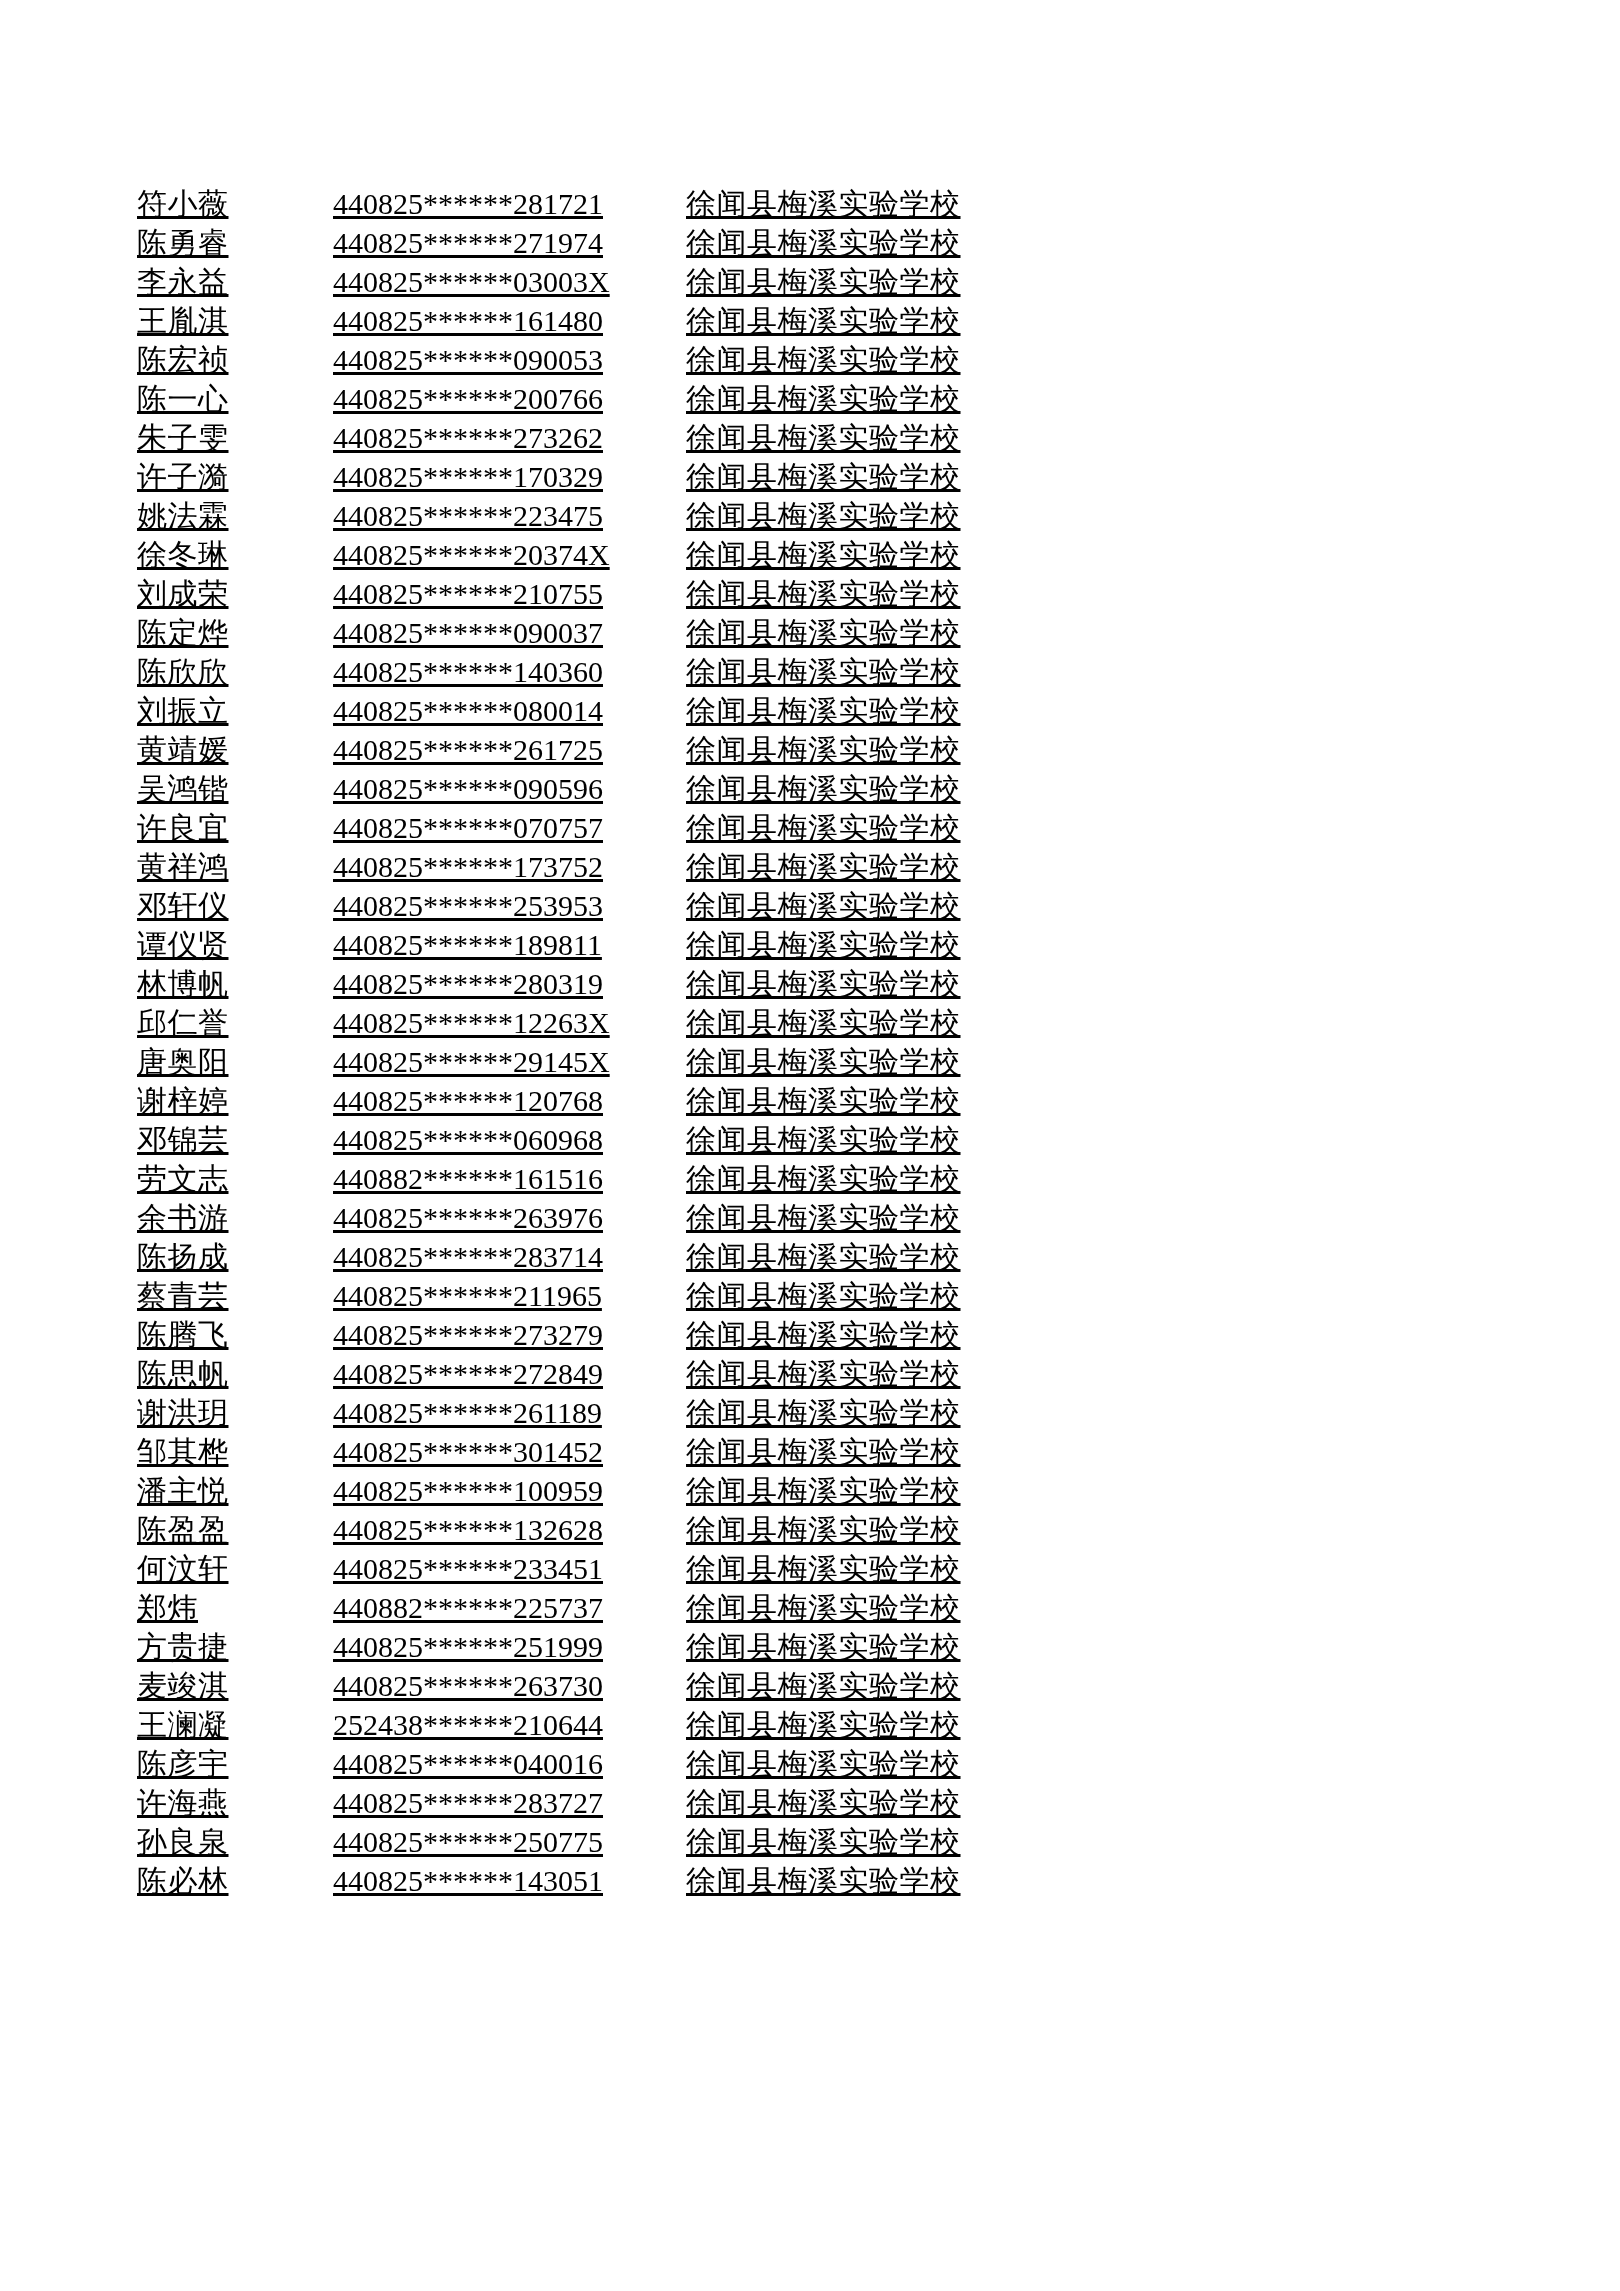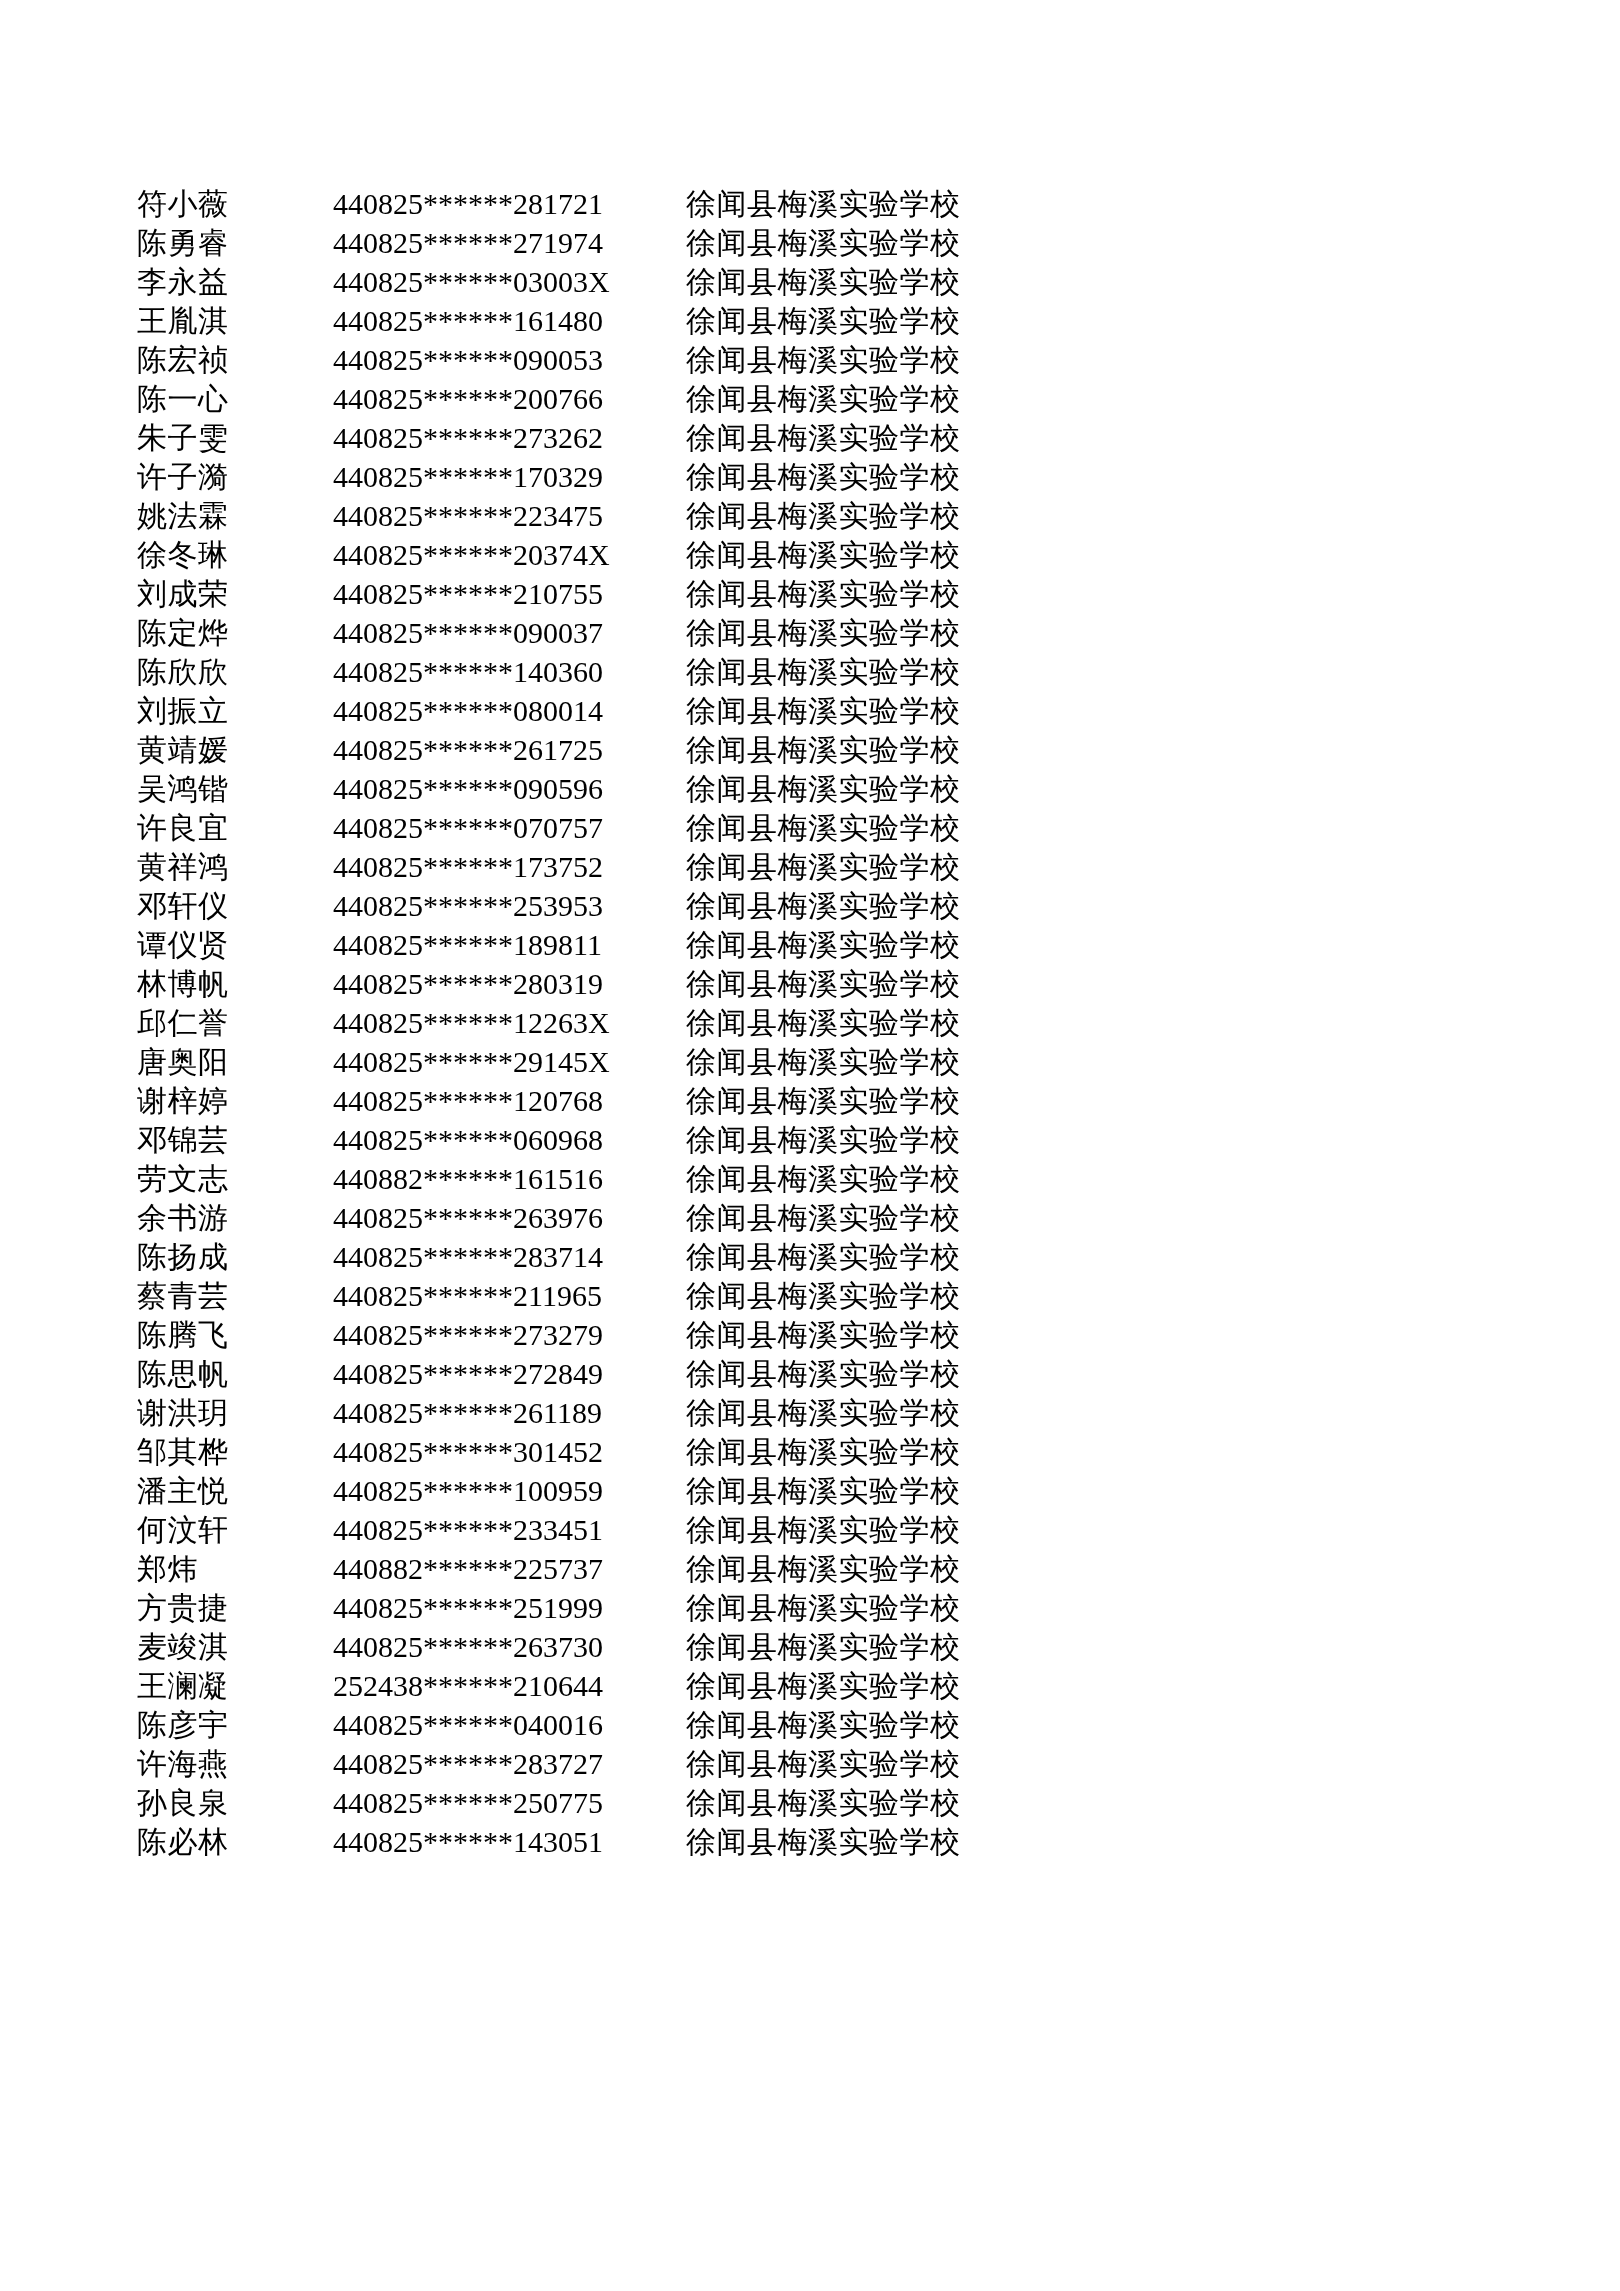"符小薇" table.roster { text-decoration: none -> underline }
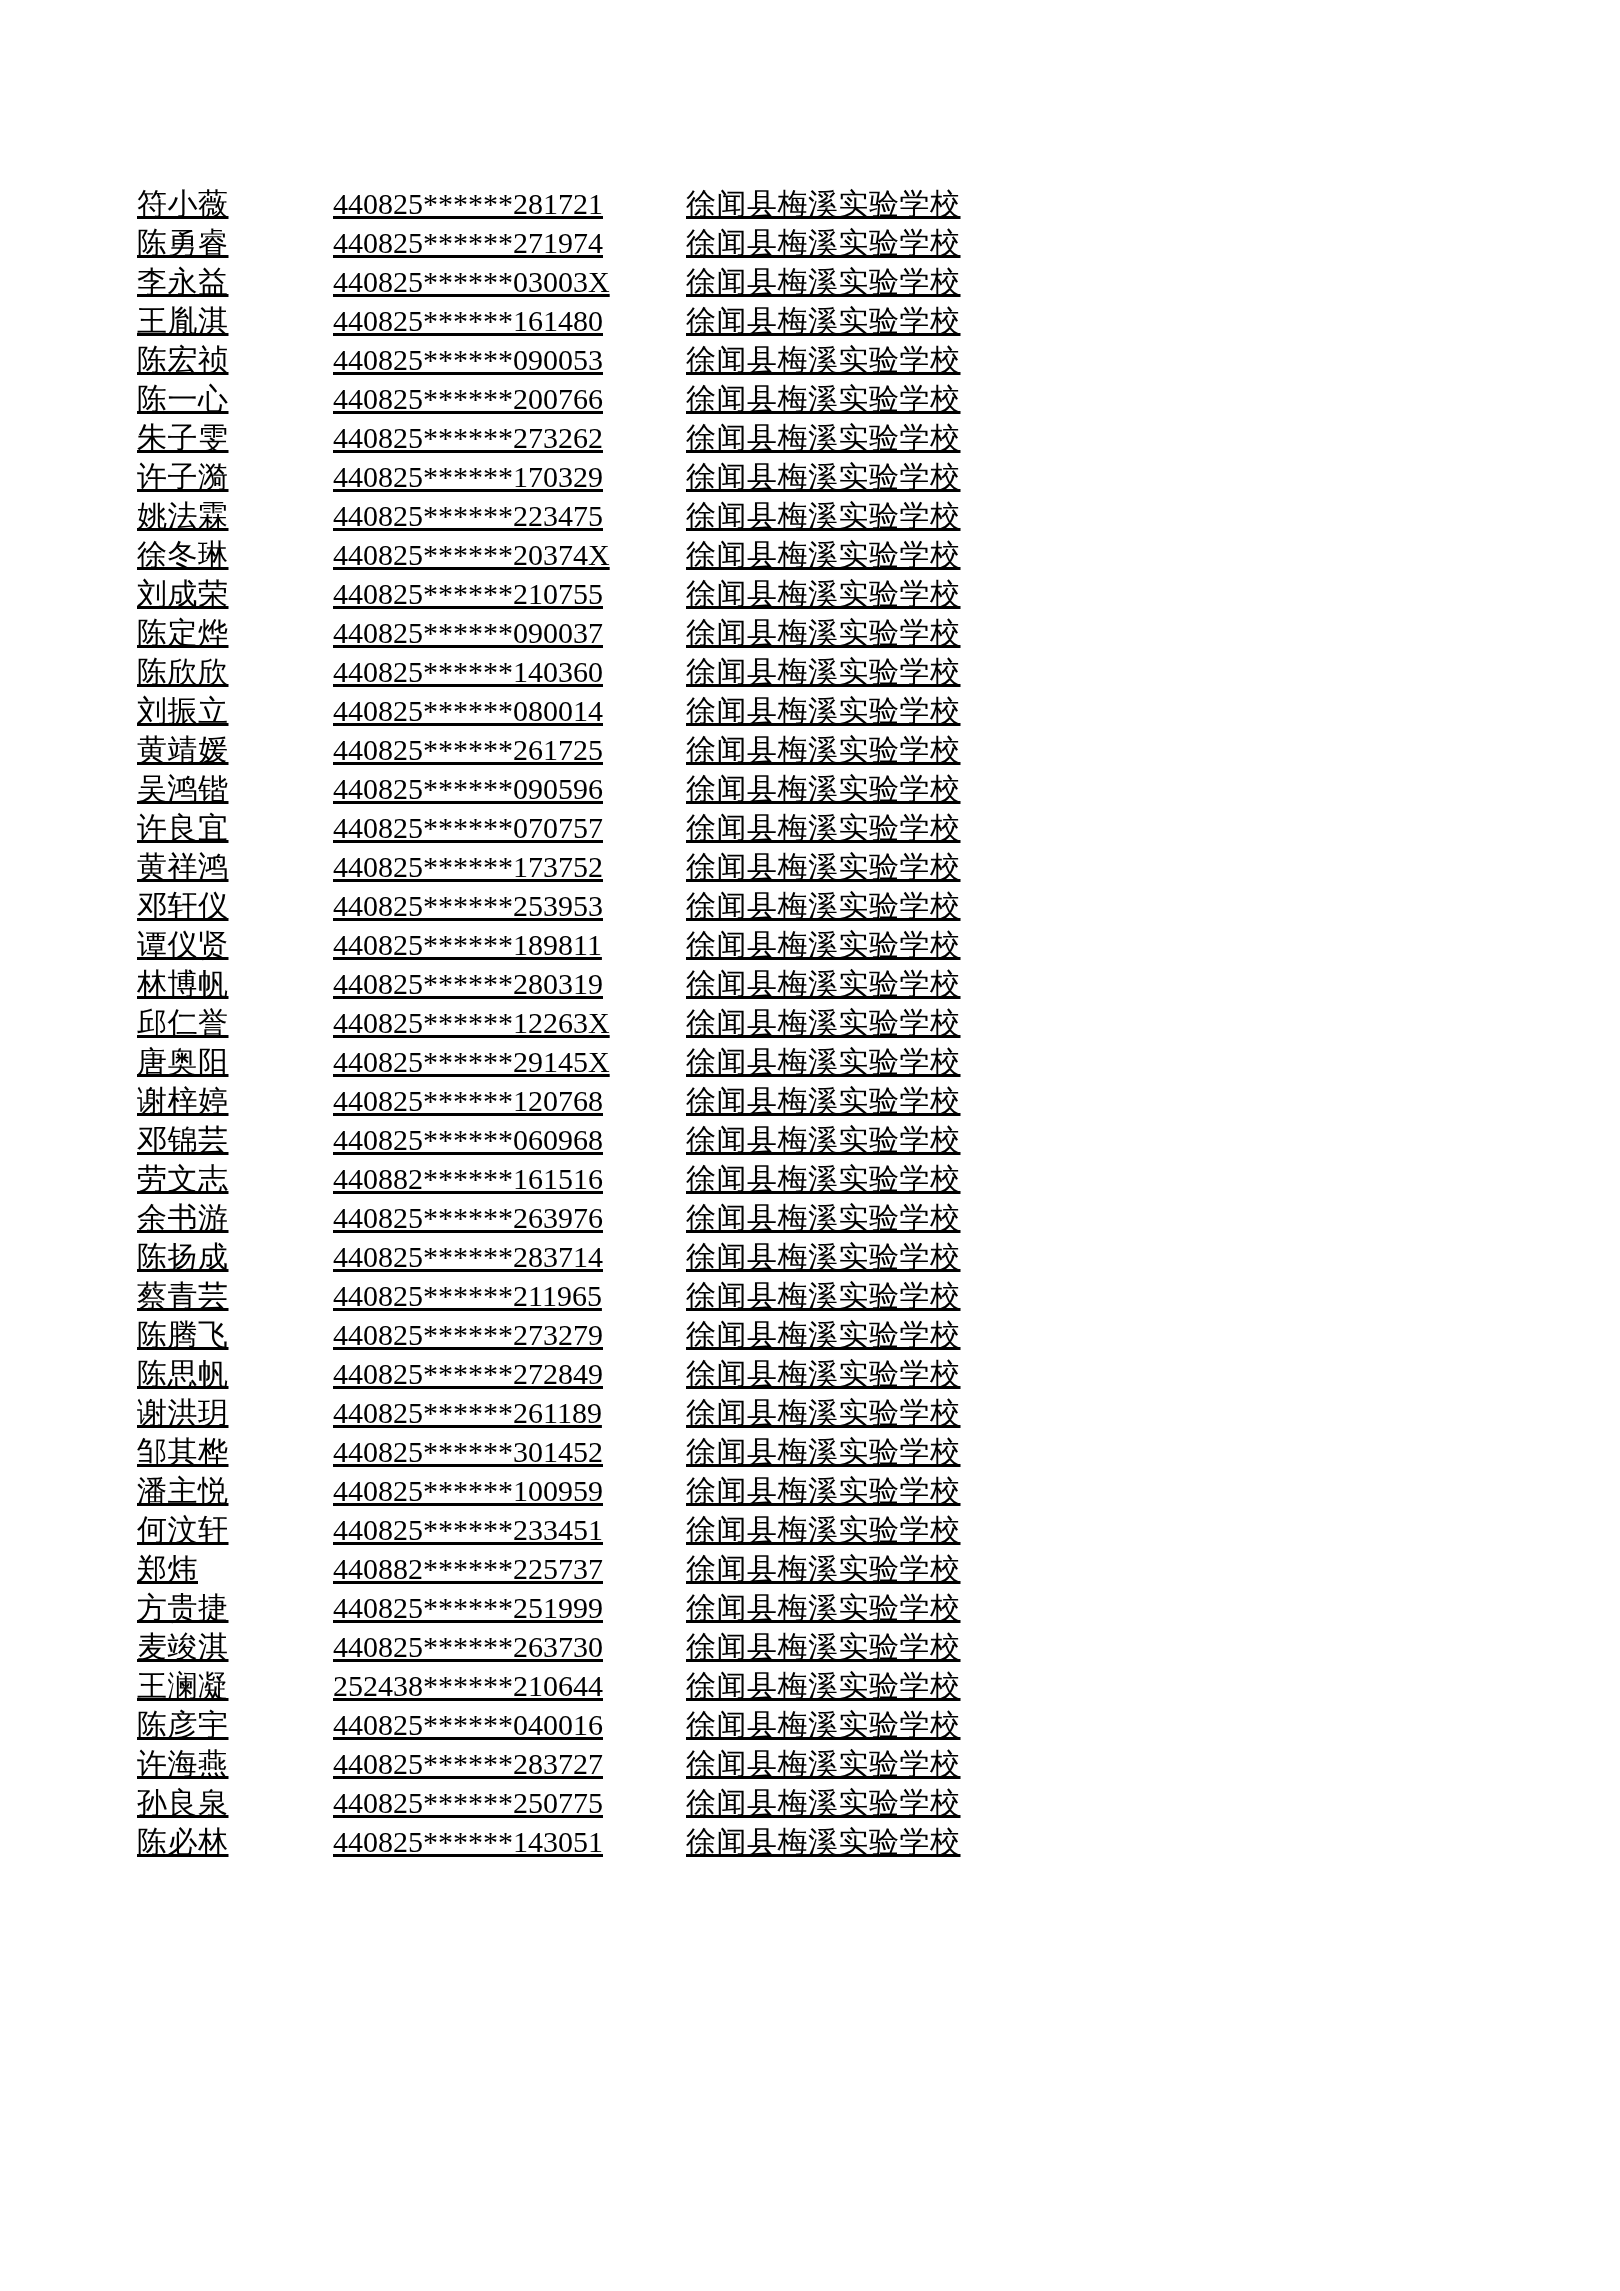"陈盈盈" tr { html: none -> <tr> <td>陈盈盈</td> <td>440825******132628</td> <td>徐闻县梅溪实验学校</td> </tr> }
